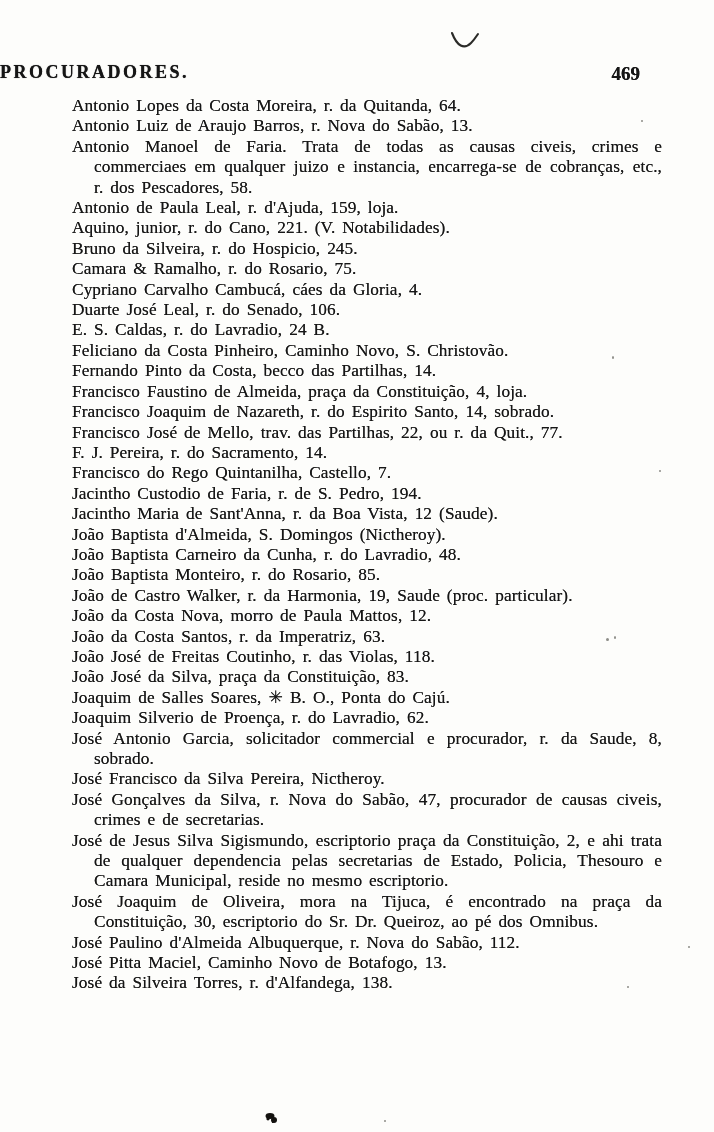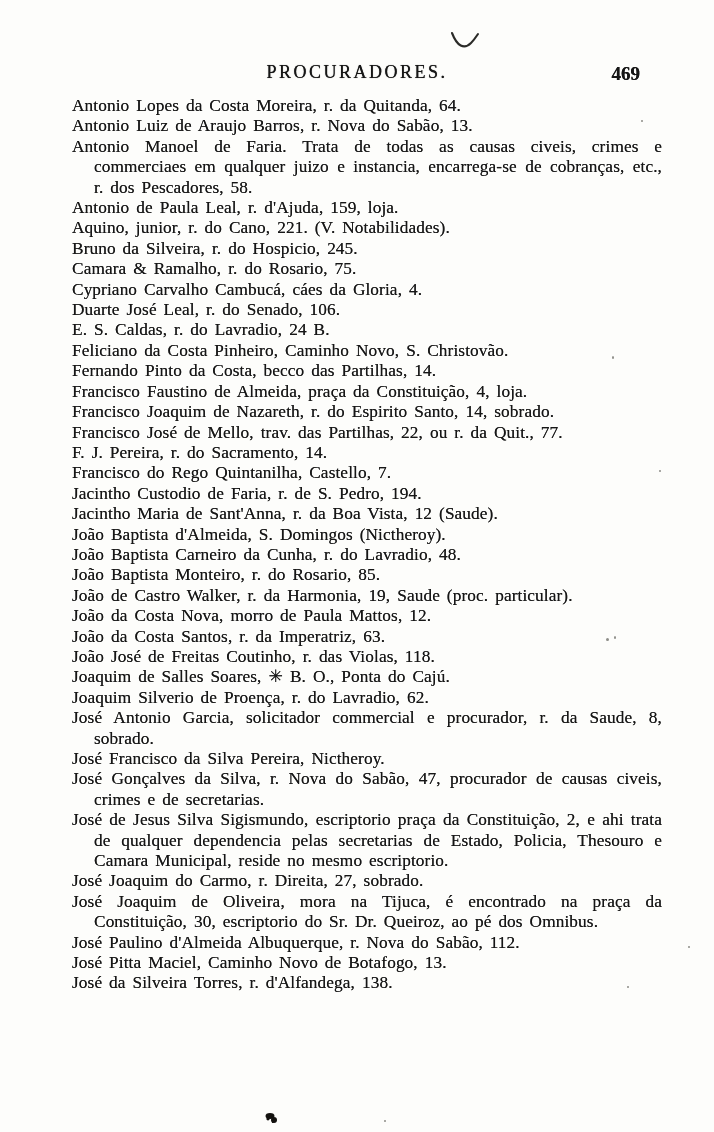"PROCURADORES." .title { font-weight: normal -> bold; text-align: center -> left }
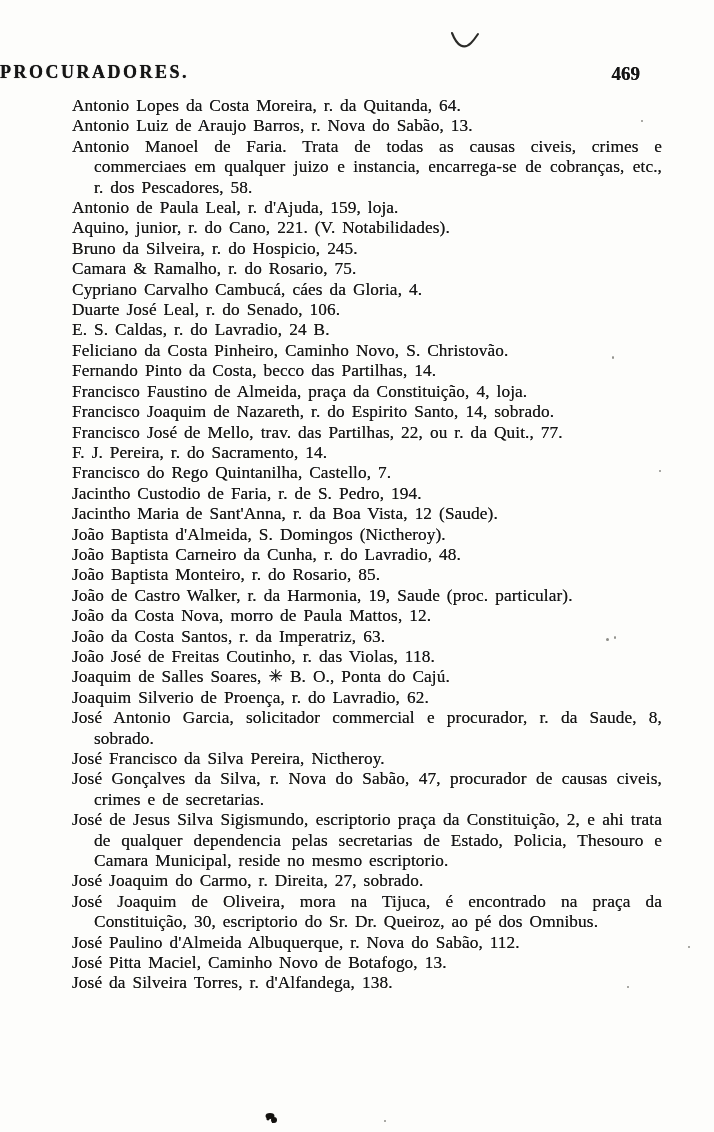"João José da Silva, praça" p.entry { html: none -> <p>João José da Silva, praça da Constituição, 83.</p> }
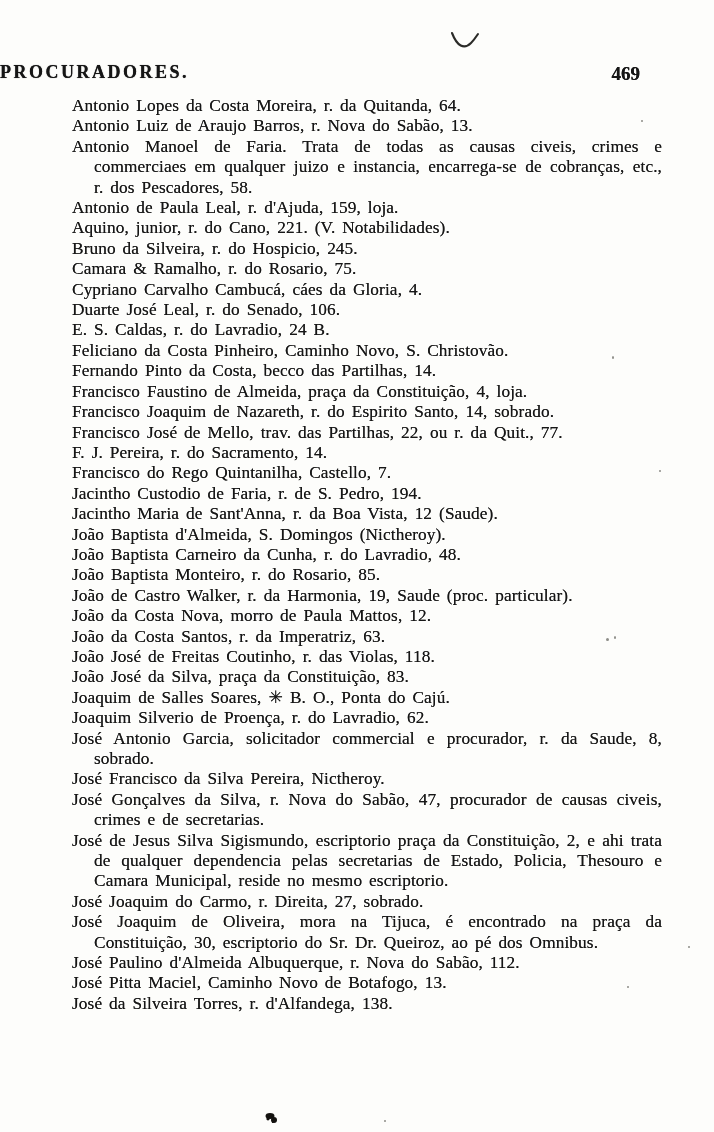"José Joaquim do Carmo, r." p.entry { html: <p>José Joaquim do Carmo, r. Direita, 27, sobrado.</p> -> none }
